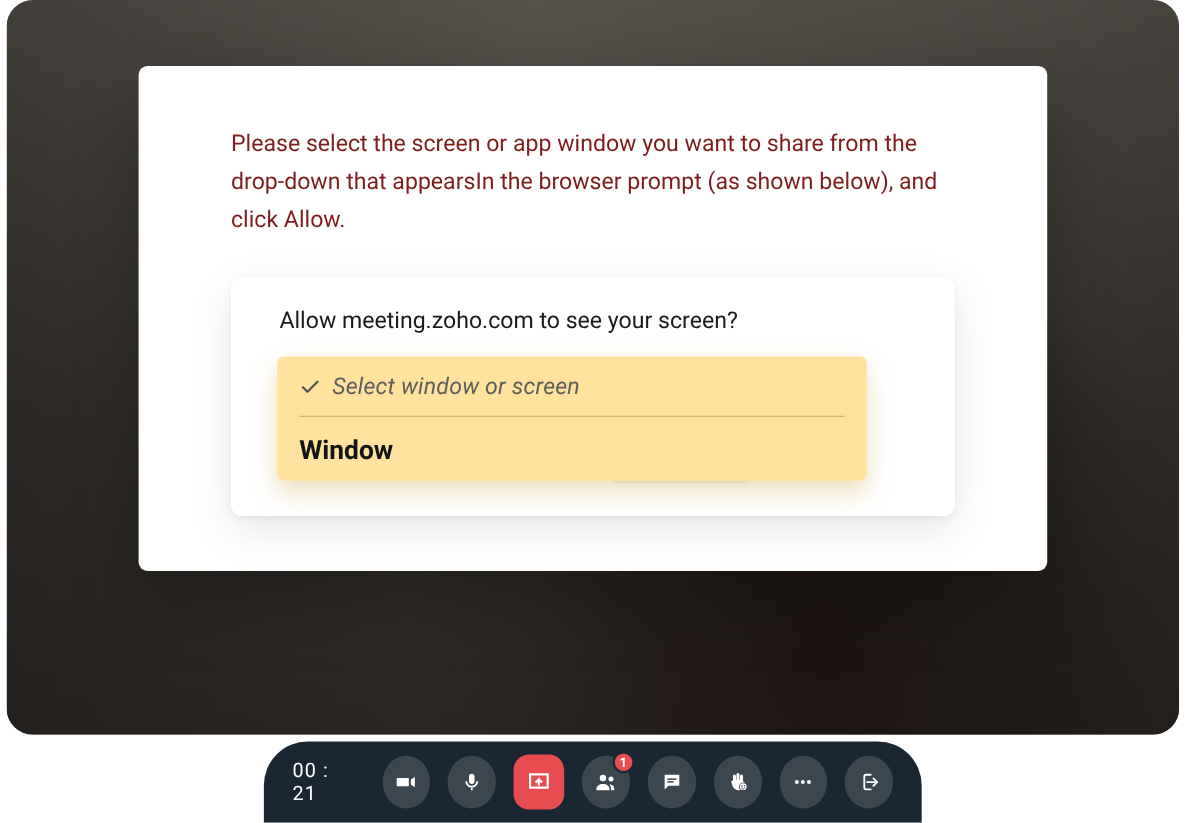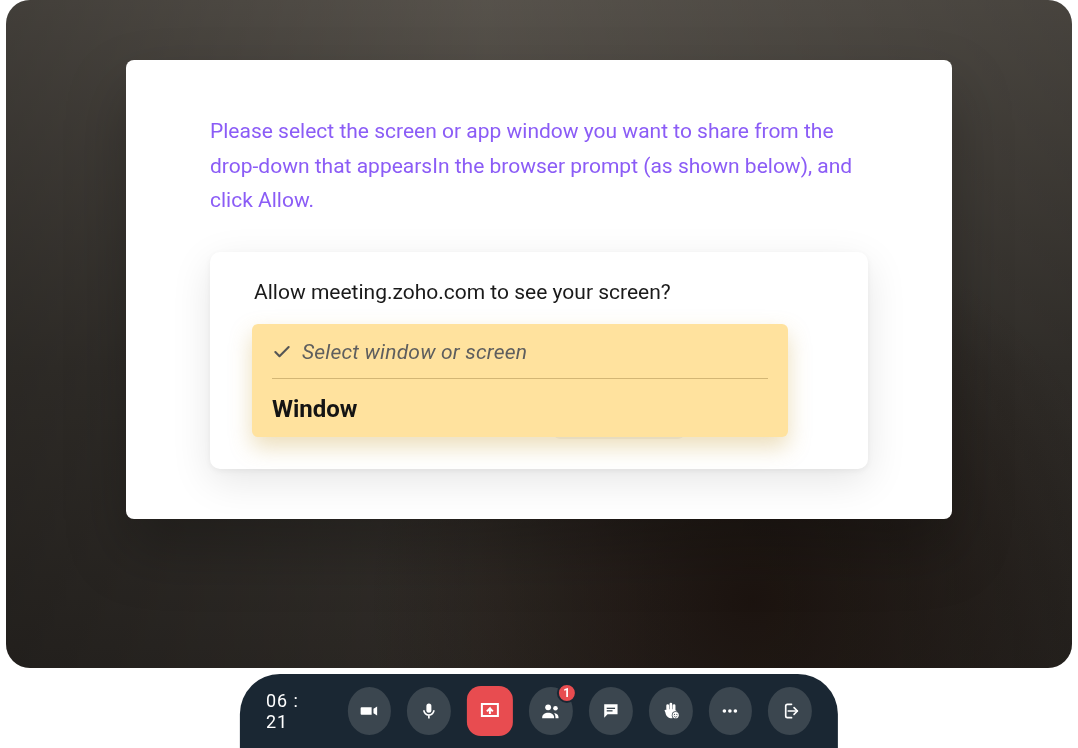"Please select the screen or" .modal p.desc { color: #8b5cf6 -> #7f1d1d }
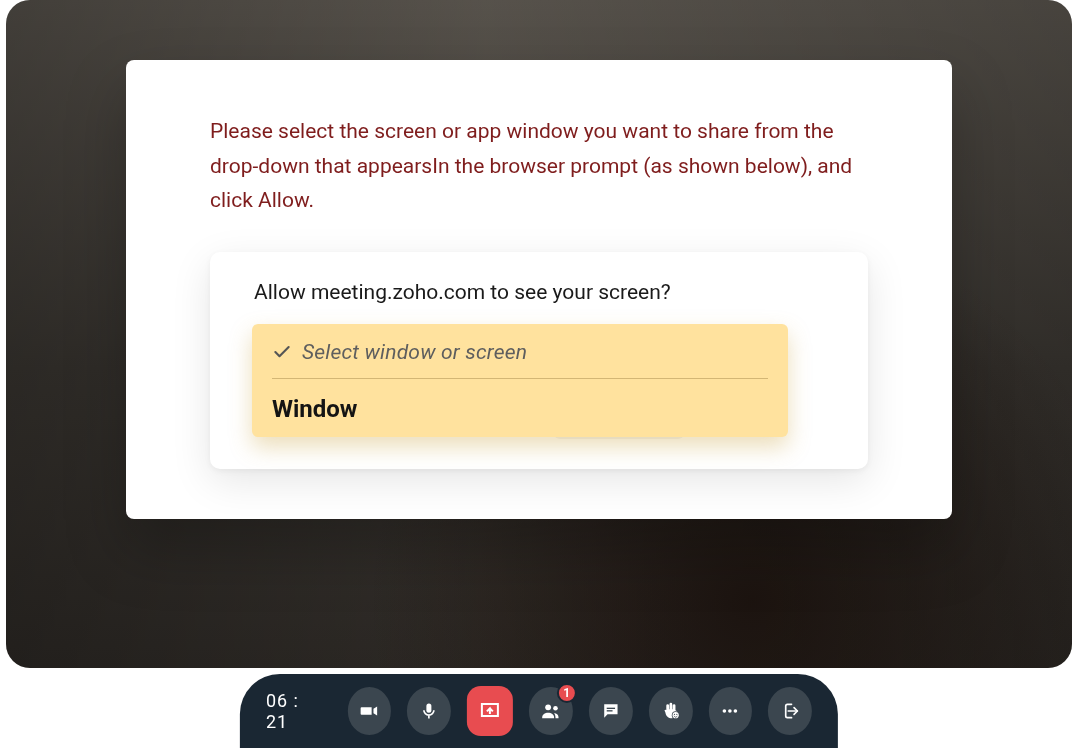"06 : 21" div.timer { text: 06 -> 00 }
